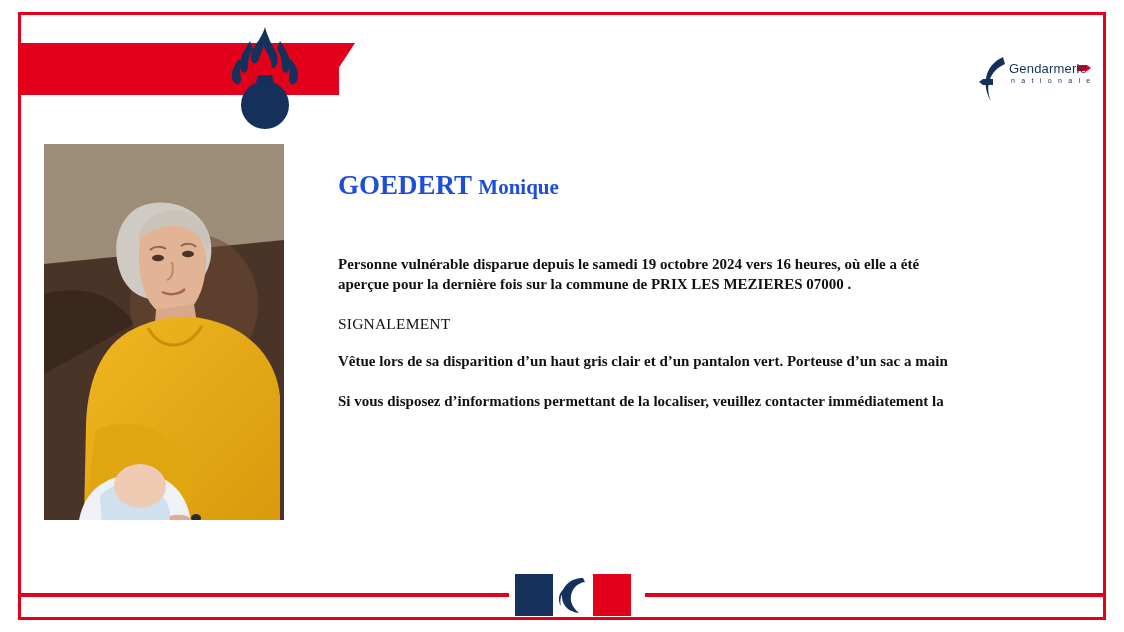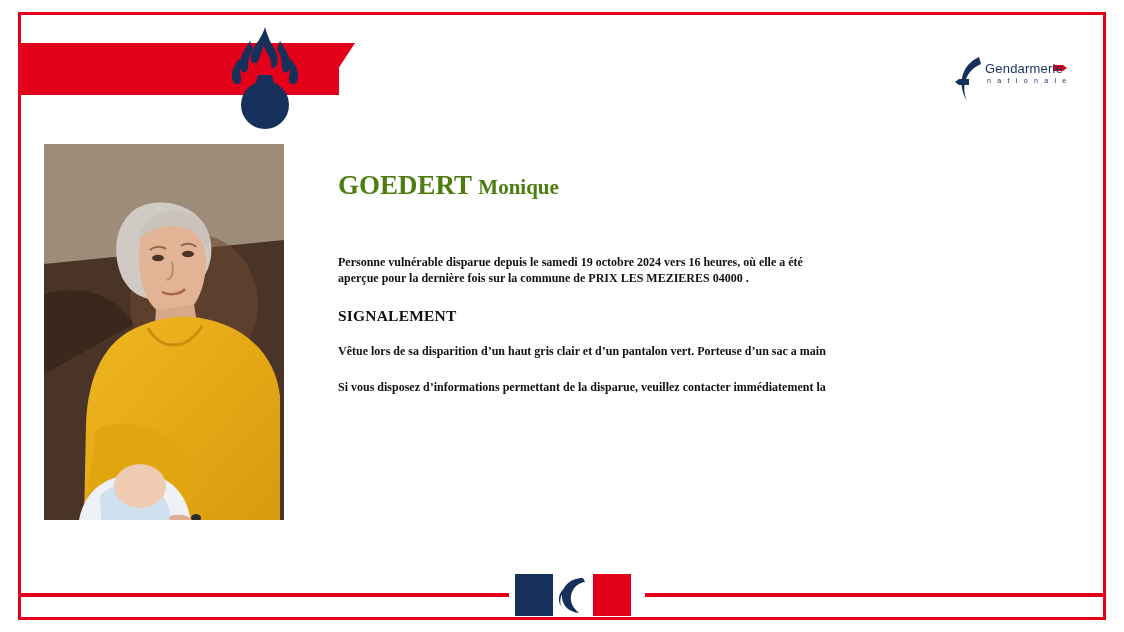"Gendarmerie" .gn-logo { right: 32px -> 8px }
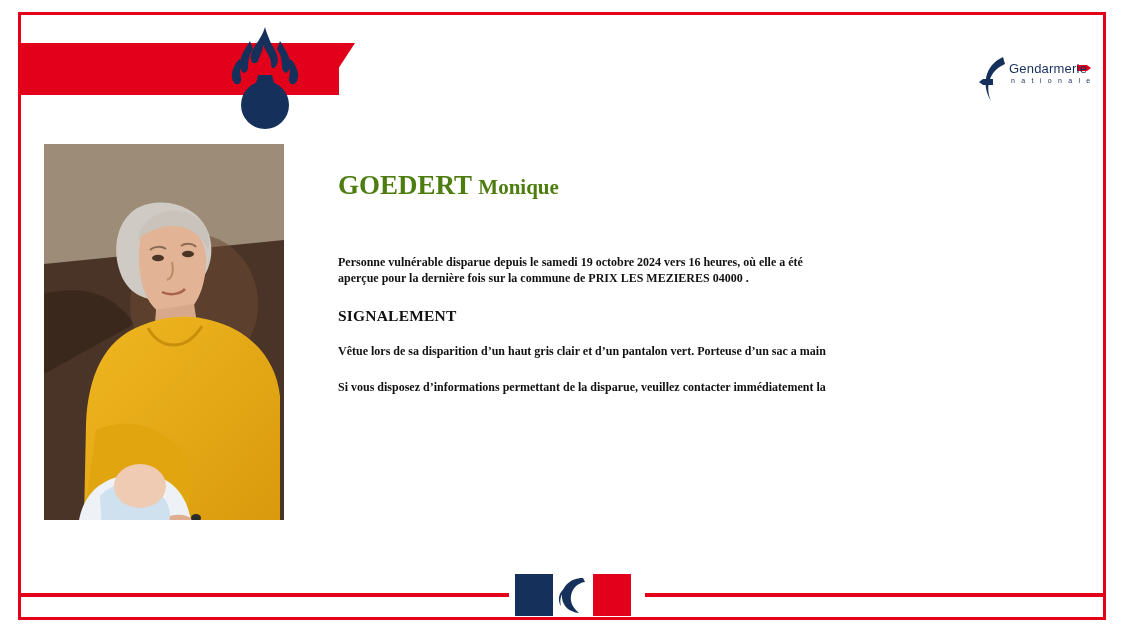"GOEDERT Monique" .person-name { color: #4d7c0f -> #1d4ed8 }
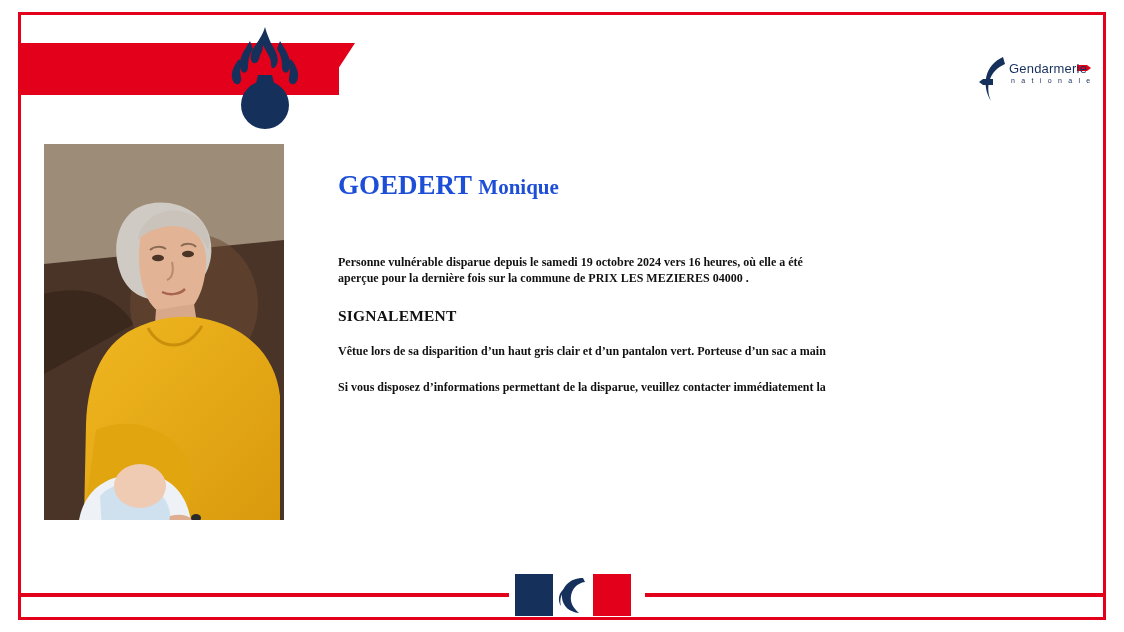"Personne vulnérable disparue depuis le" .para { font-size: 12px -> 15px }
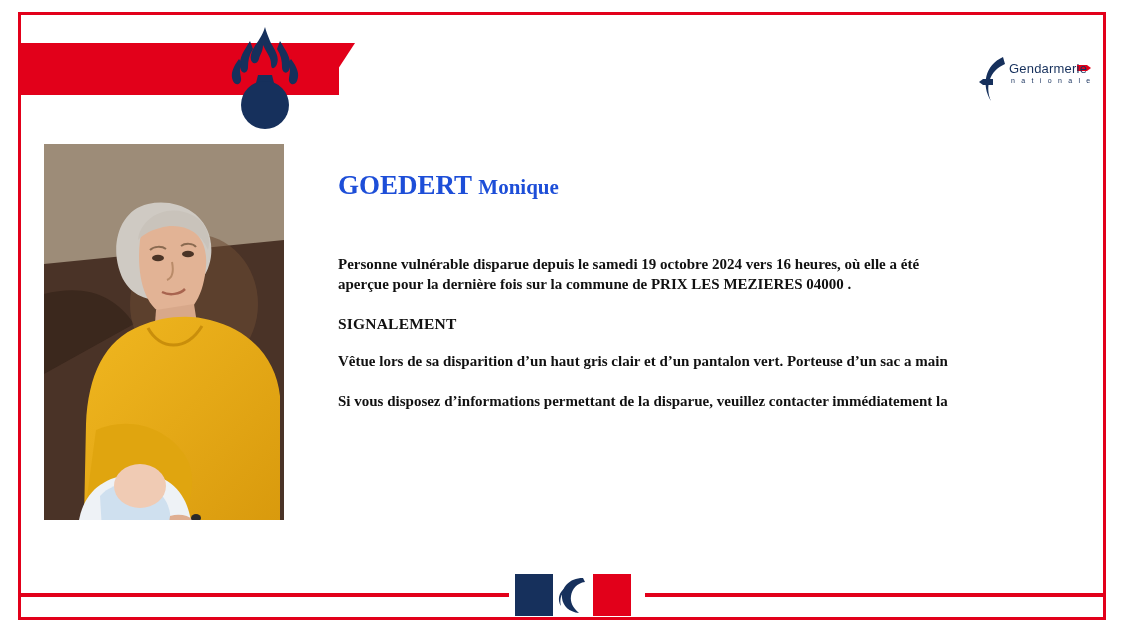"aperçue pour la dernière fois" div { text: 04000 -> 07000 }
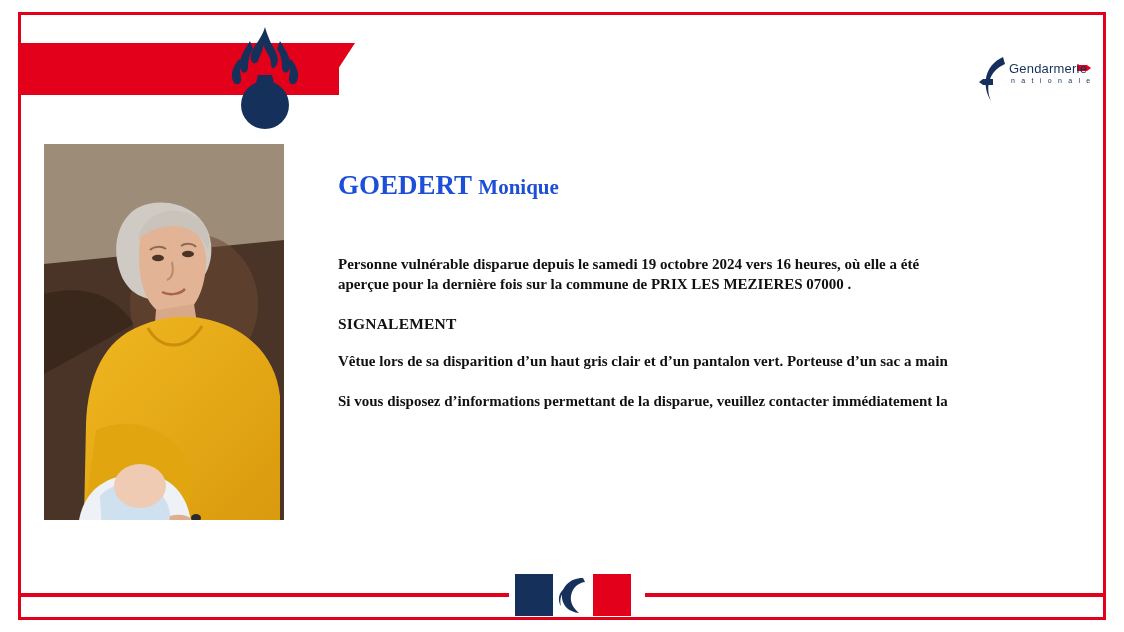"SIGNALEMENT" .section-head { font-weight: bold -> normal }
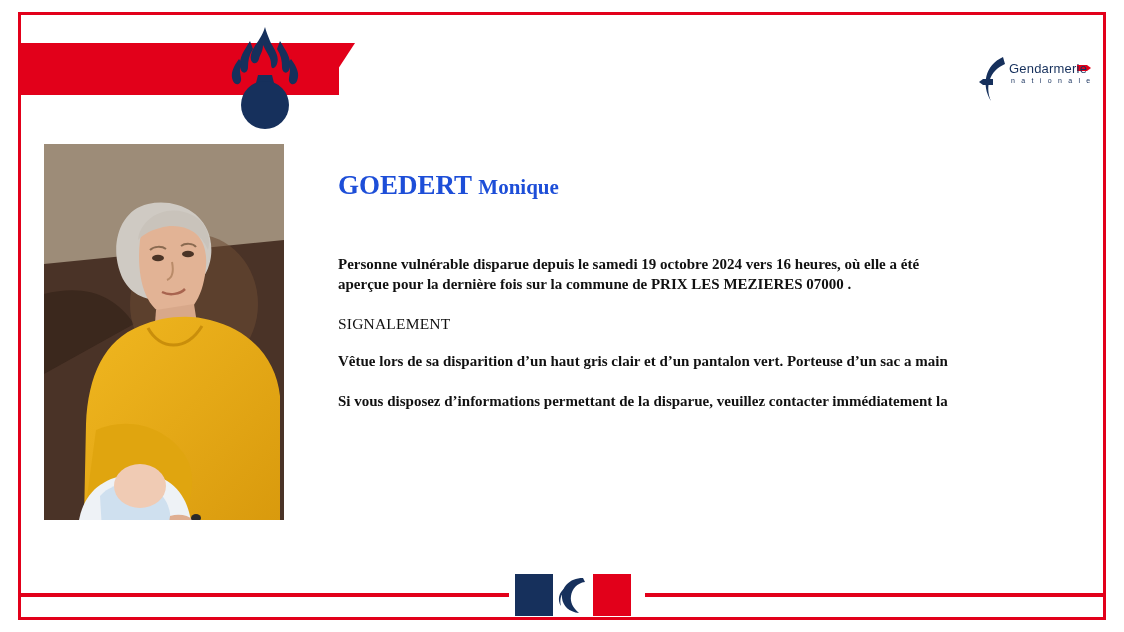"Si vous disposez d’informations" div { text: disparue -> localiser }
